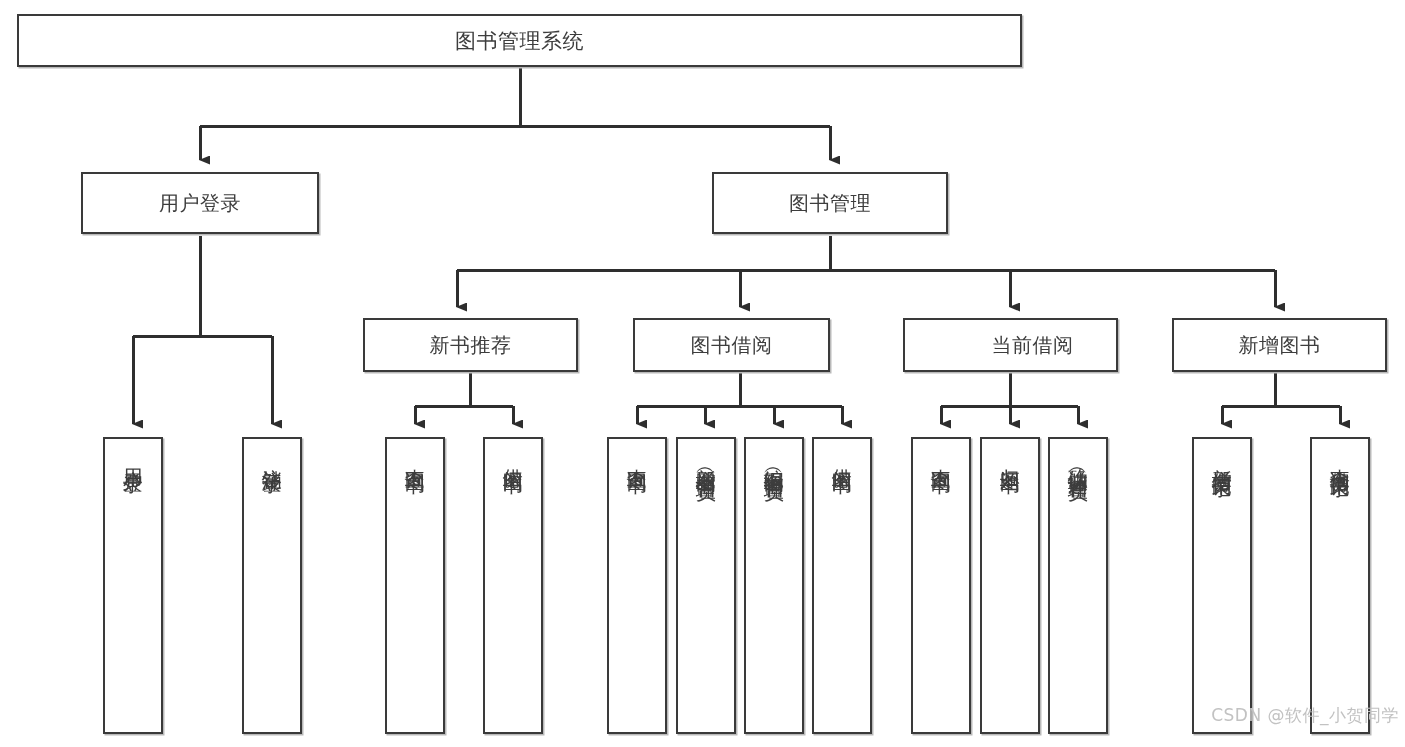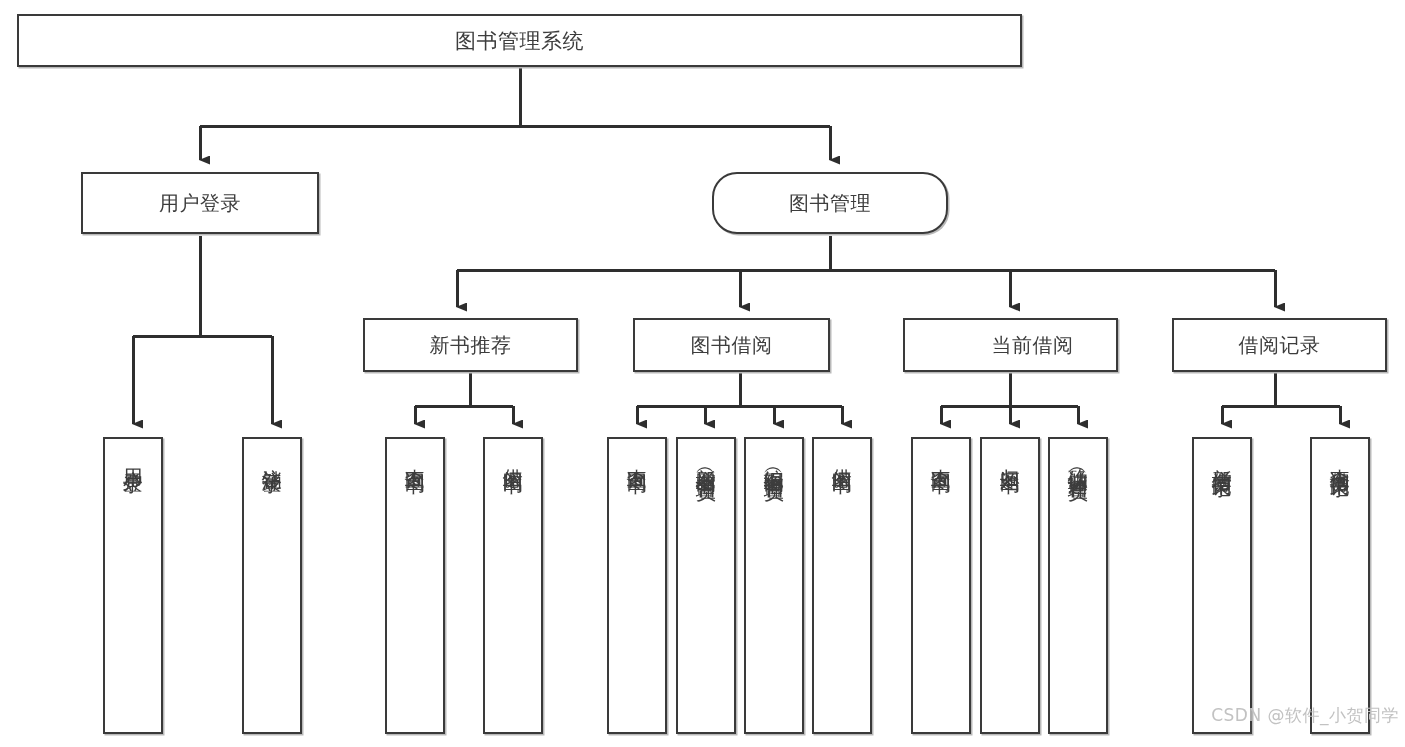"图书管理" div.node { border-radius: 25px -> none }
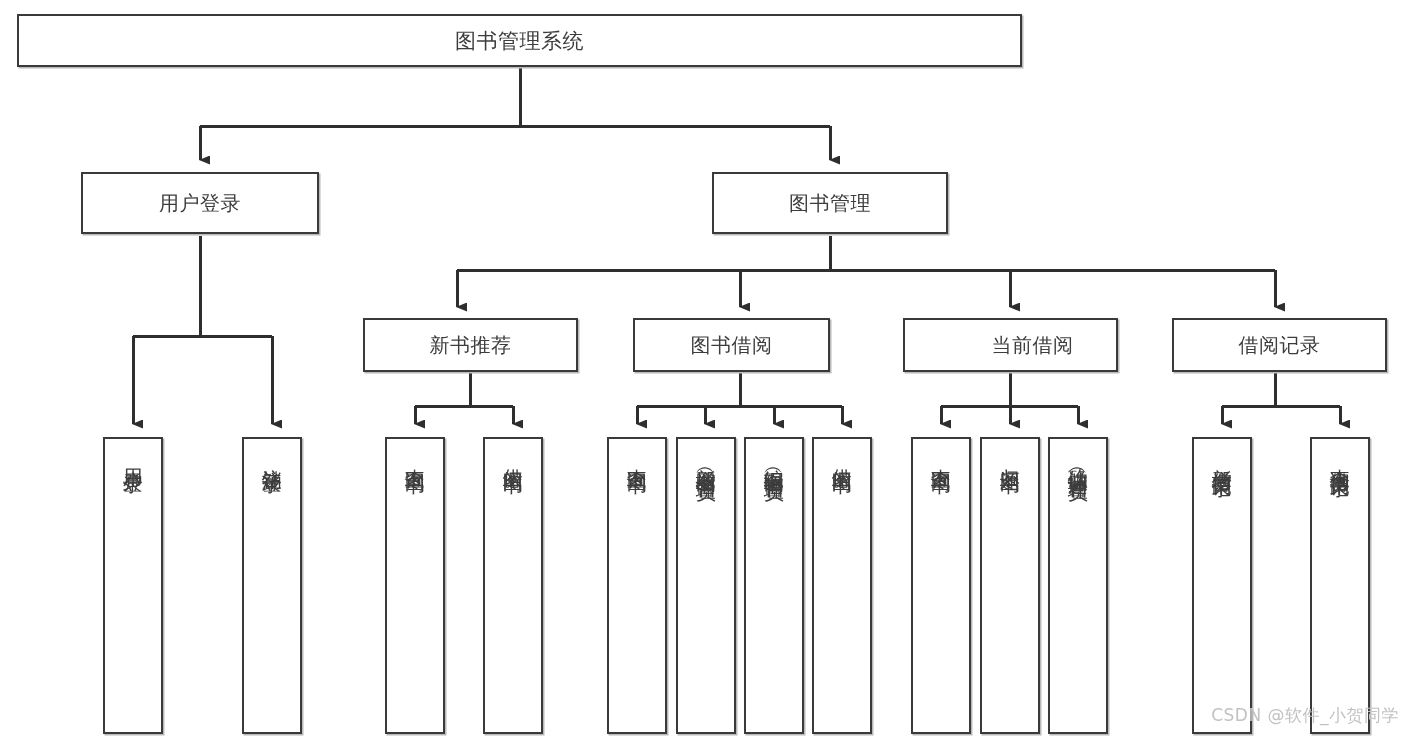"借阅记录" span { text: 借阅记录 -> 新增图书 }
